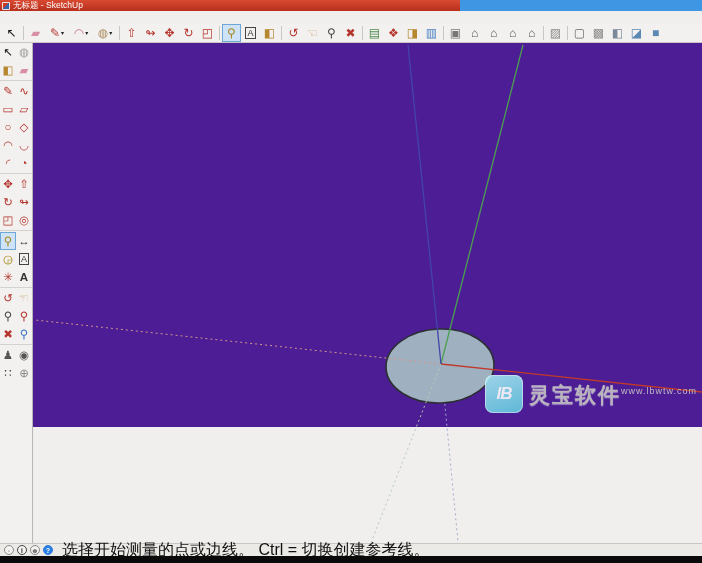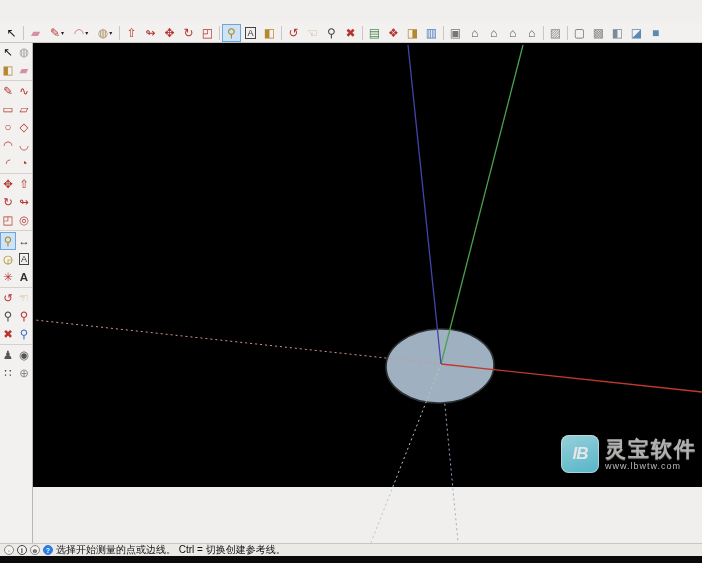"无标题 - SketchUp" div.titlebar { html: none -> <div> <div> <span></span> <span>无标题 - SketchUp</span> </div> </div> }
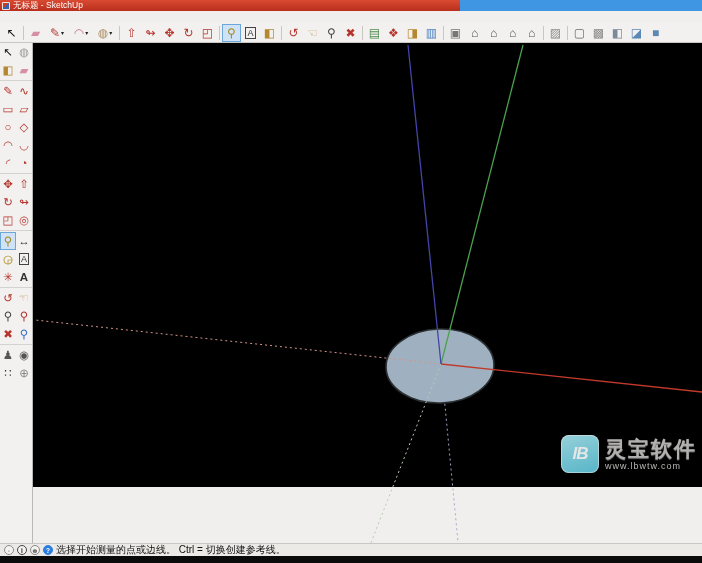"lB" .canvas { background: #000000 -> #4c1d95; height: 444px -> 384px }
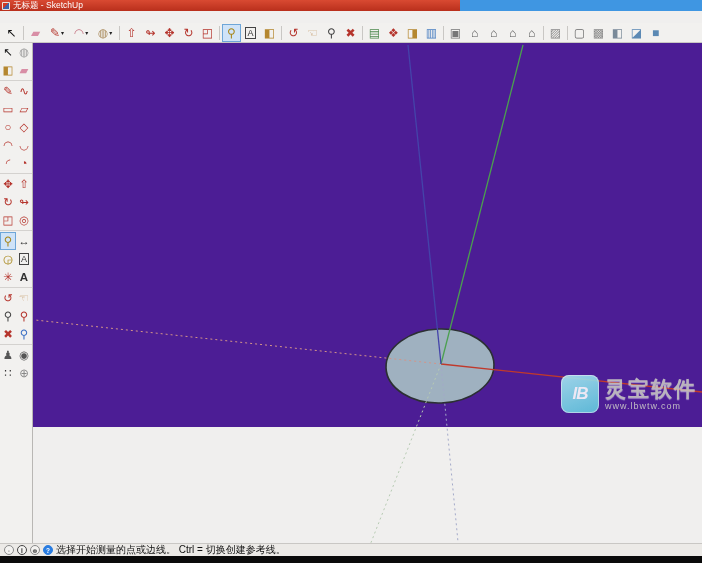"灵宝软件" .wm-text { flex-direction: column -> none }
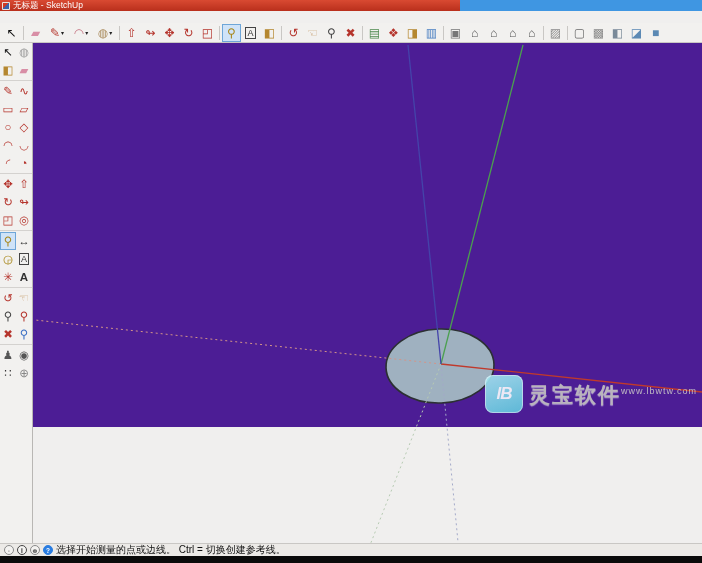"选择开始测量的点或边线。 Ctrl = 切换创建参考线。" .status-text { font-size: 10px -> 16px; margin-left: none -> 6px }
